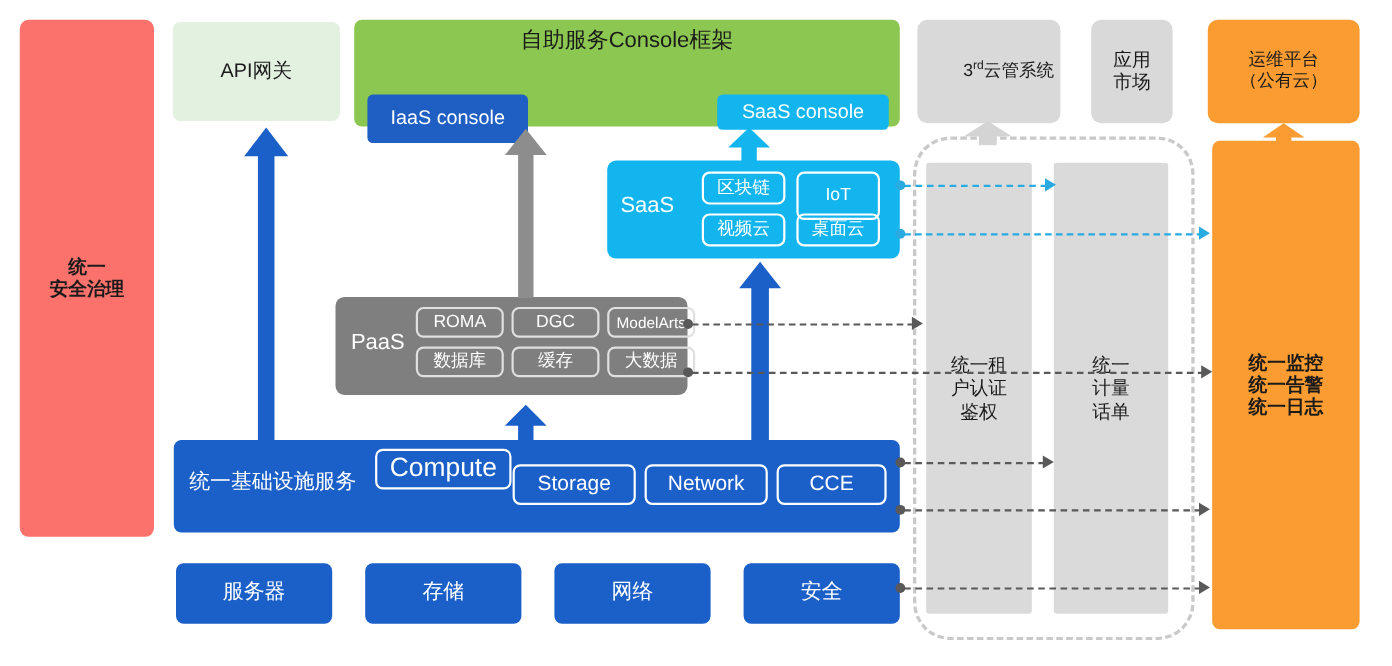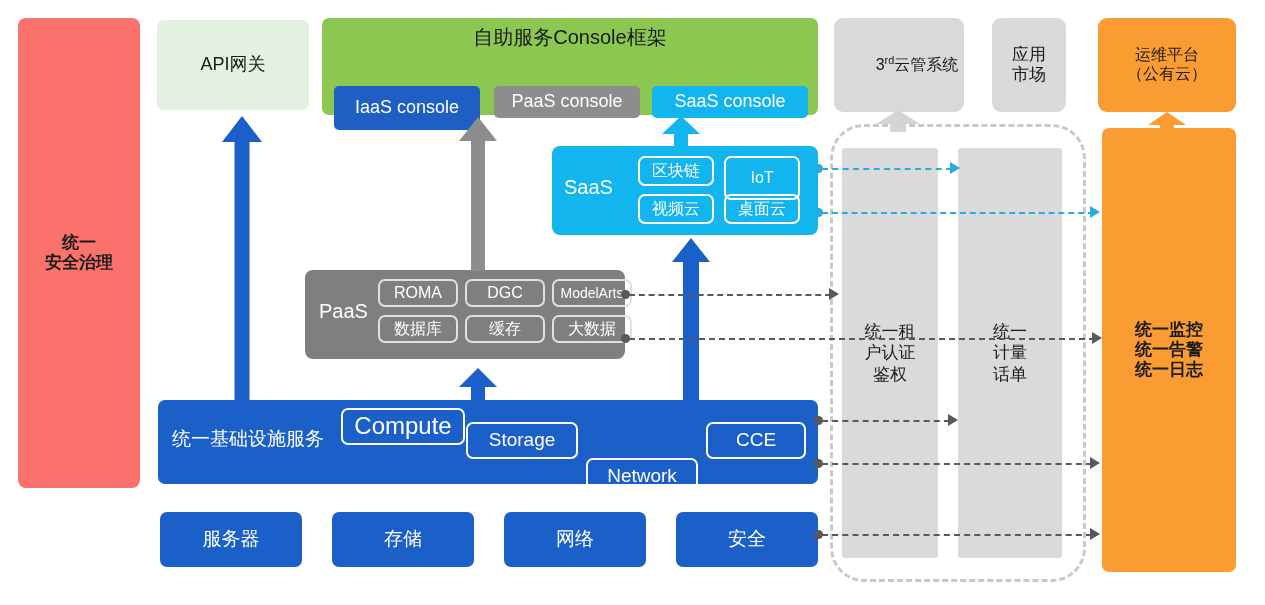"PaaS console" div.chip { html: <div>PaaS console</div> -> none }
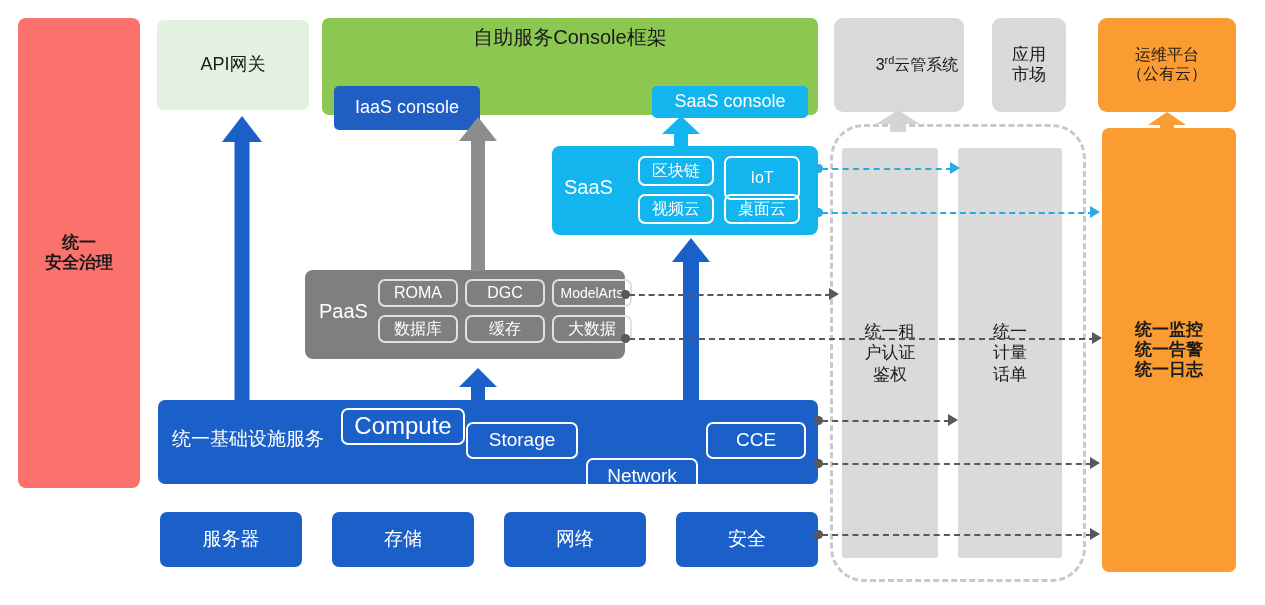"Network" .i-netw { margin-top: 36px -> none }
